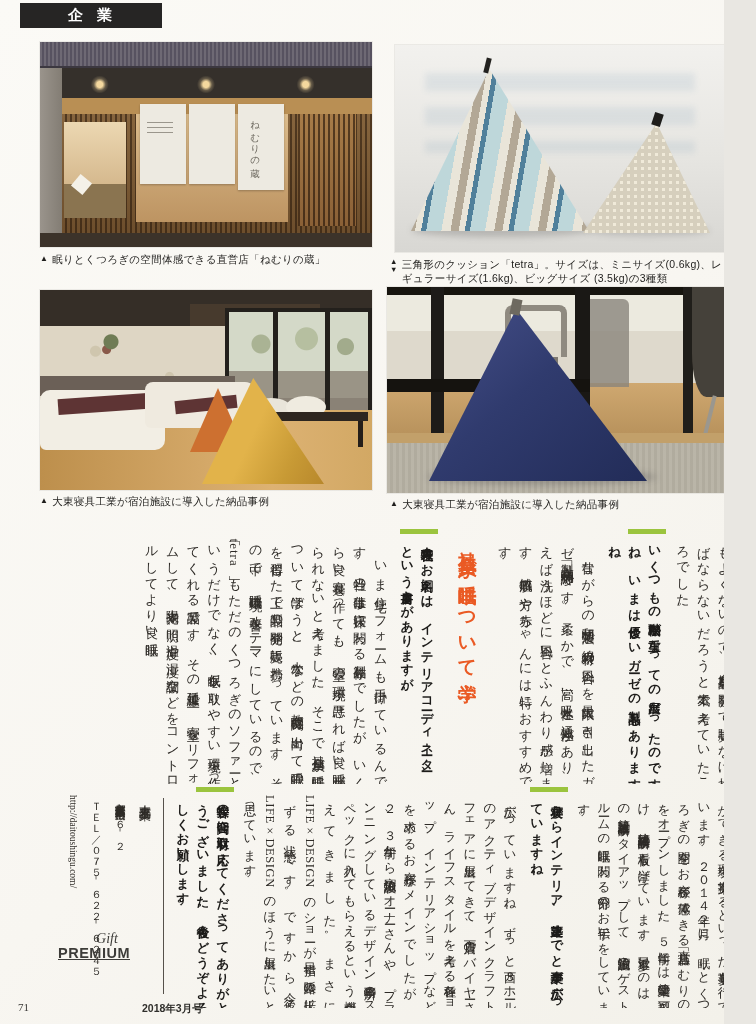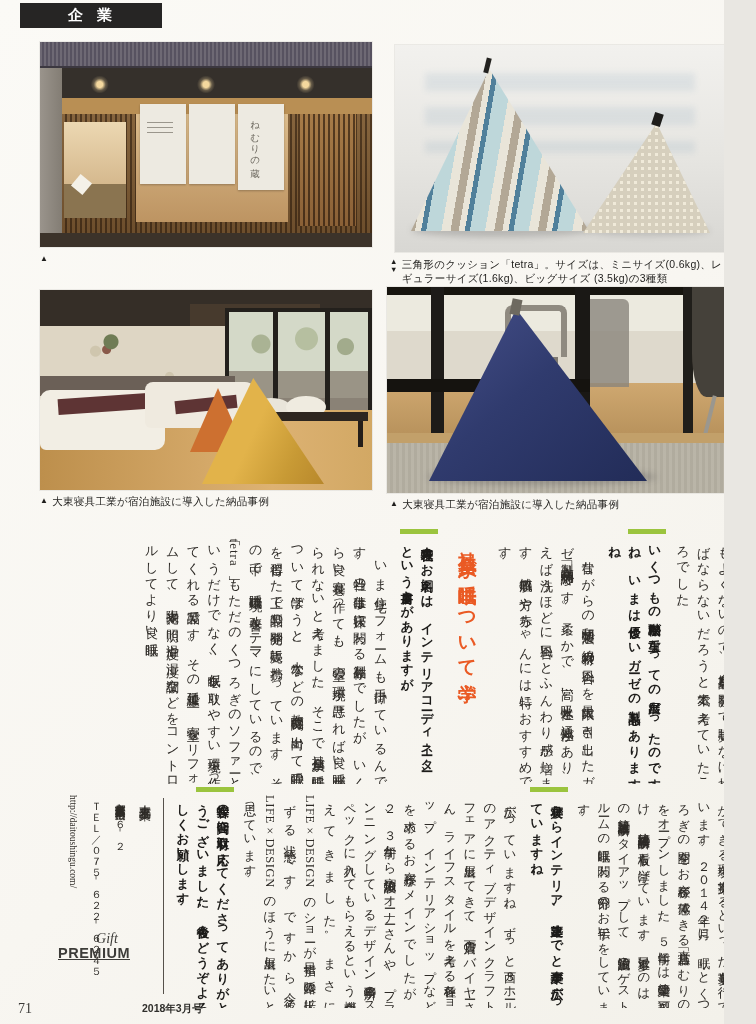"眠りとくつろぎの空間体感できる直営店「ねむりの蔵」" span { html: none -> <span>眠りとくつろぎの空間体感できる直営店「ねむりの蔵」</span> }
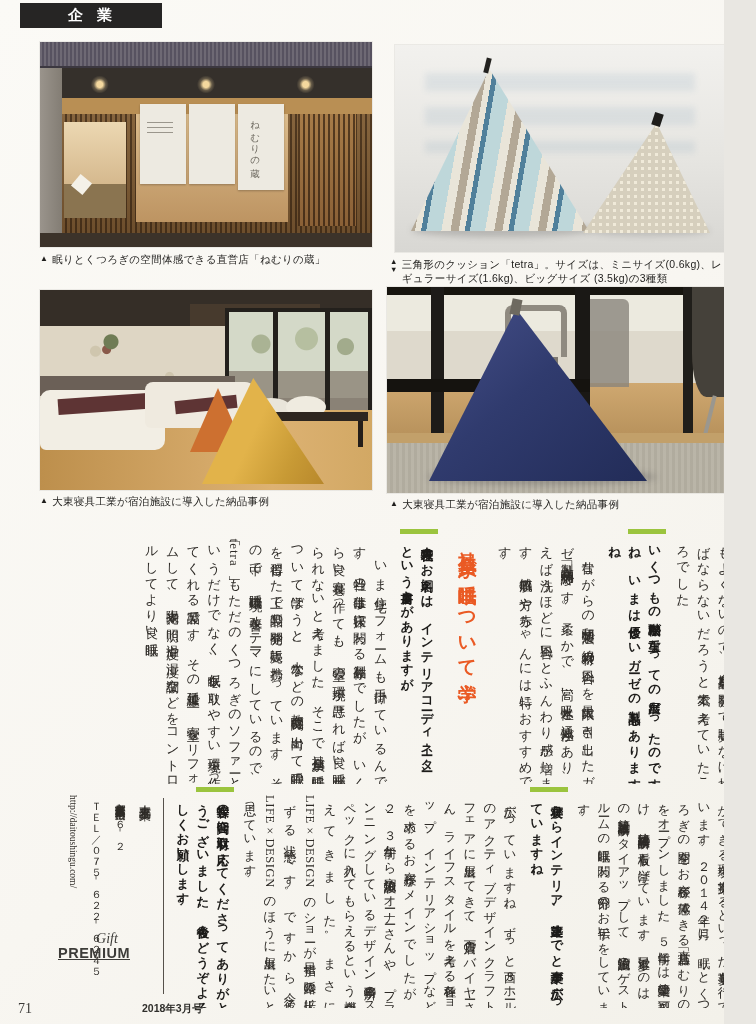"71" .page-num { font-size: 14px -> 11px }
